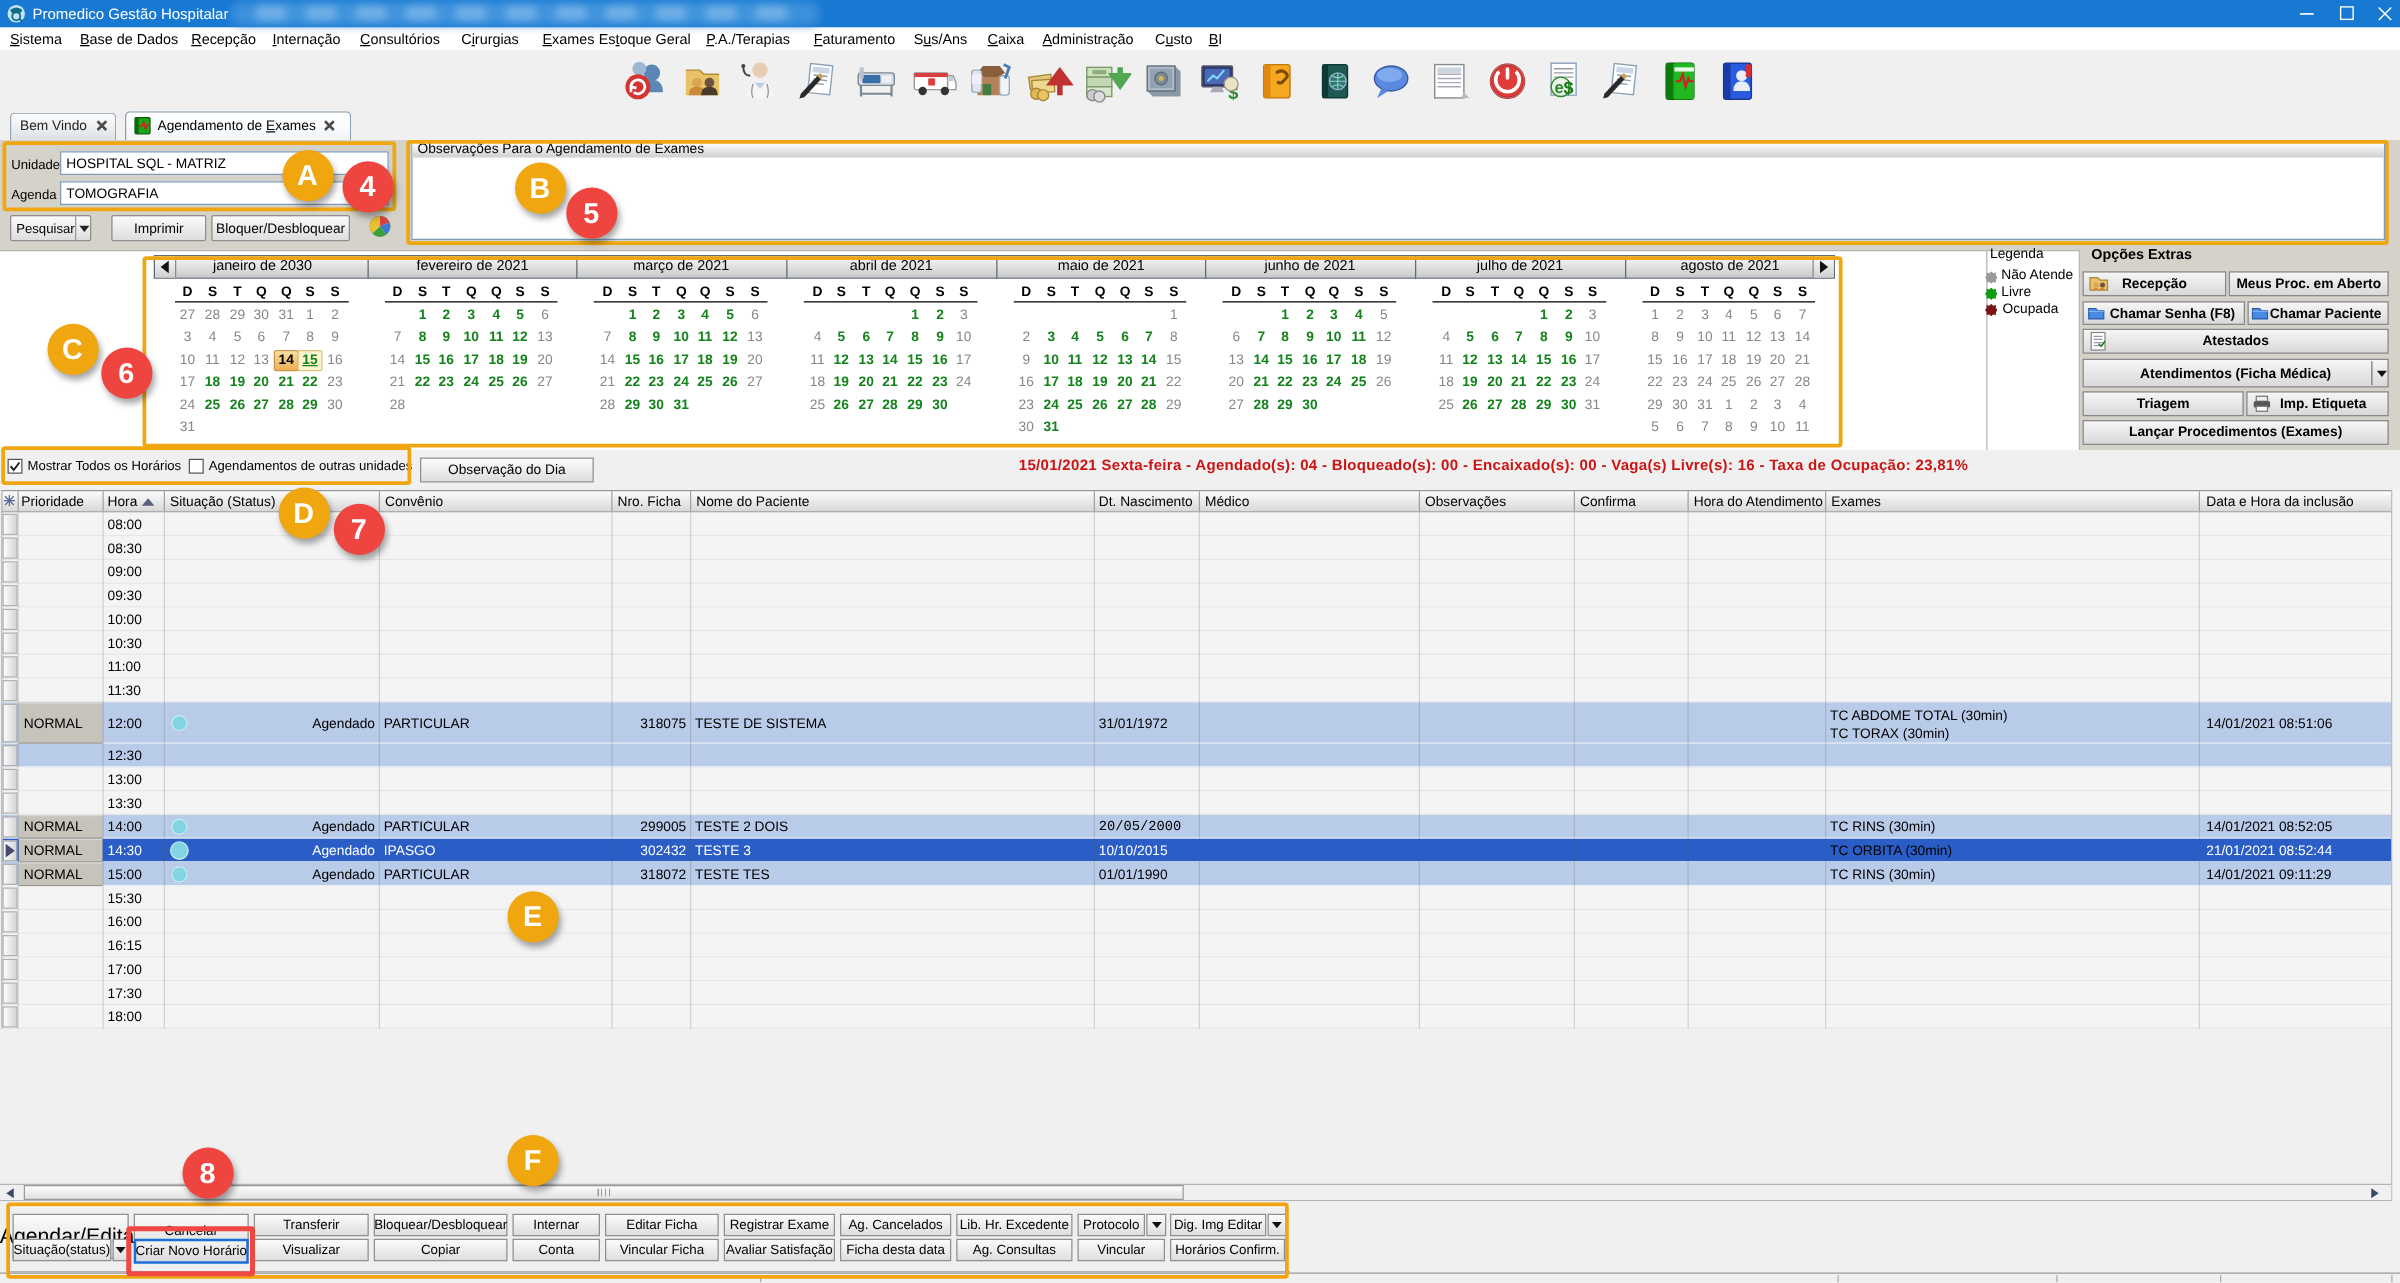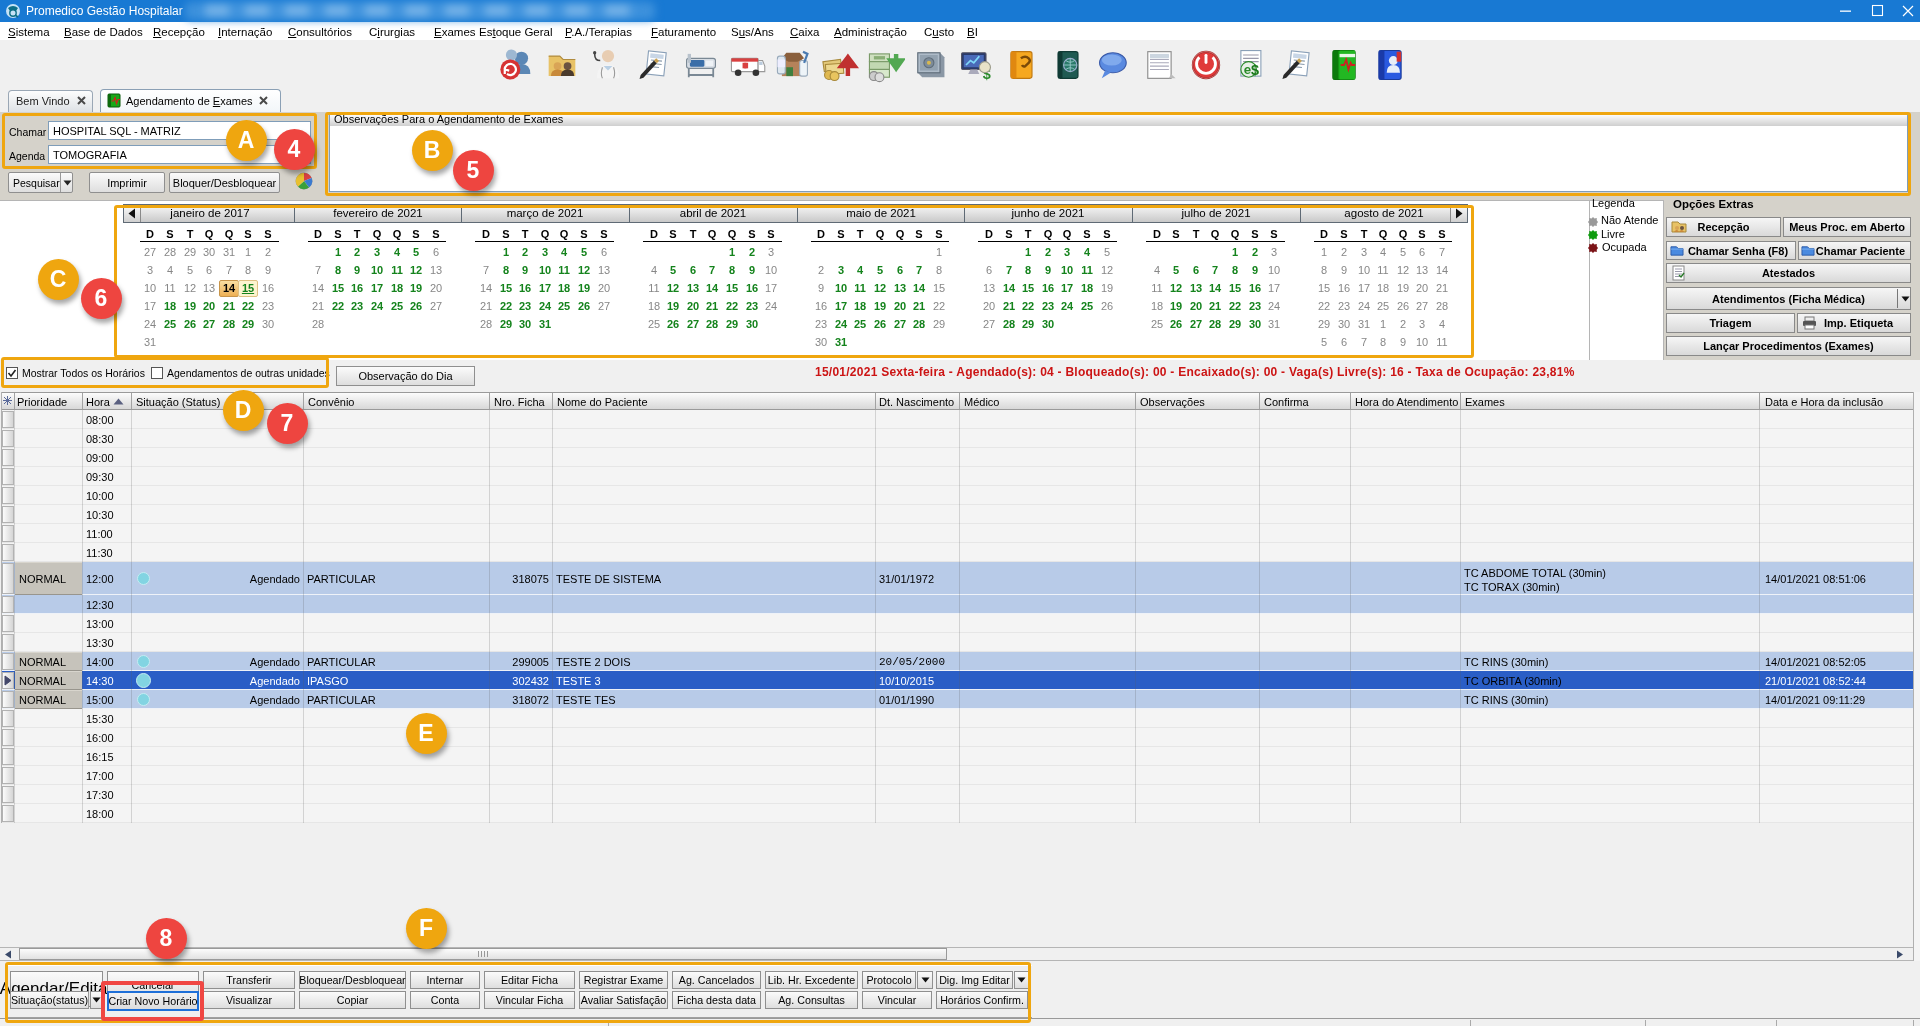"Chamar" div.t { text: Chamar -> Unidade }
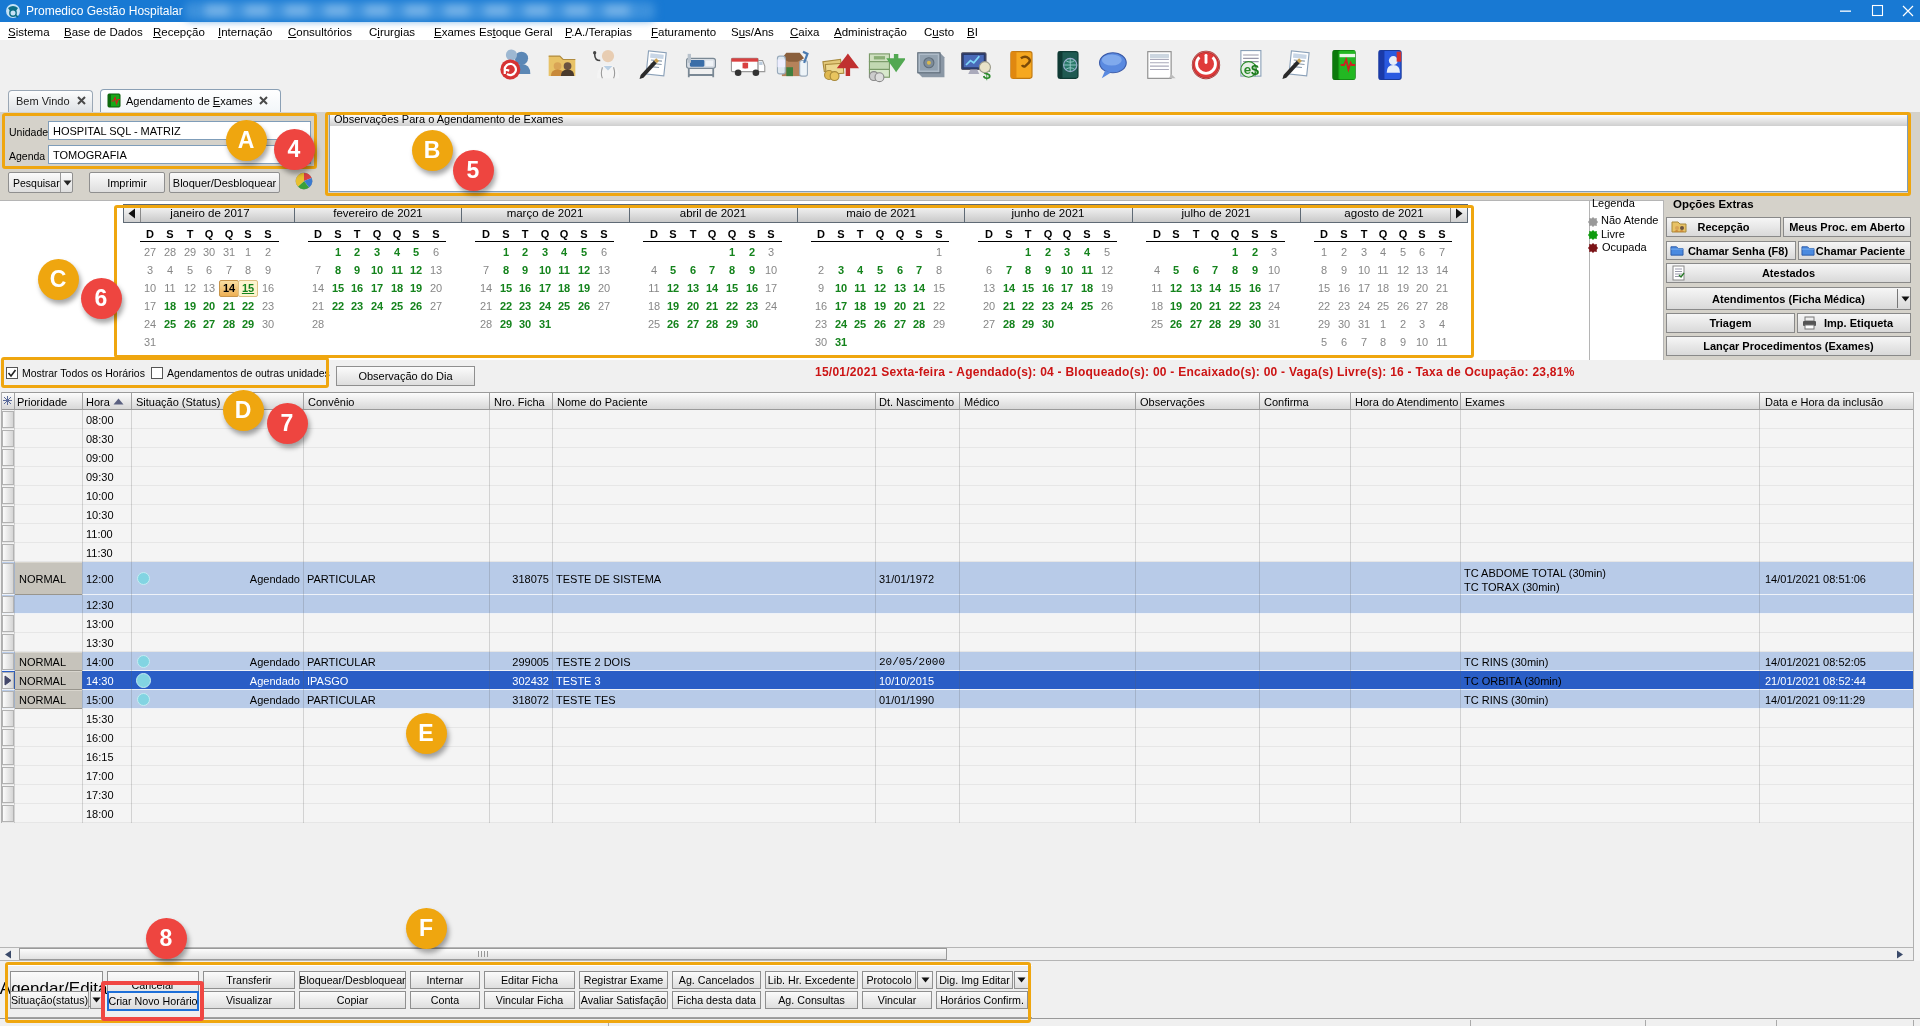"janeiro de 2017" div.t { text: 2017 -> 2030 }
